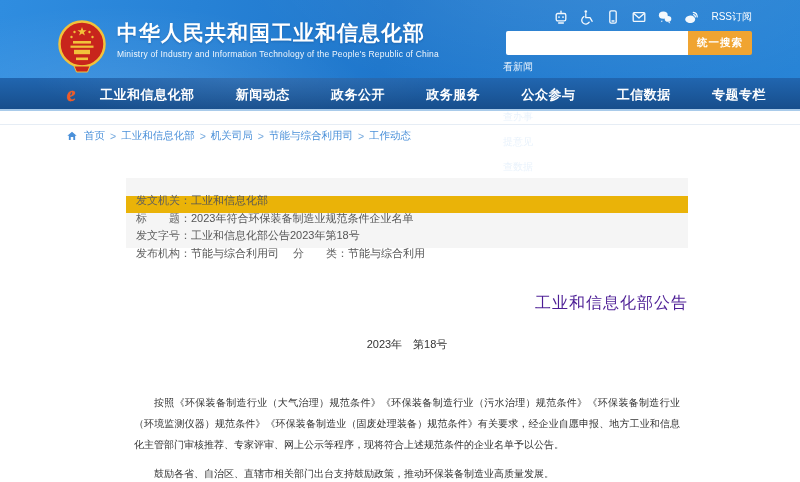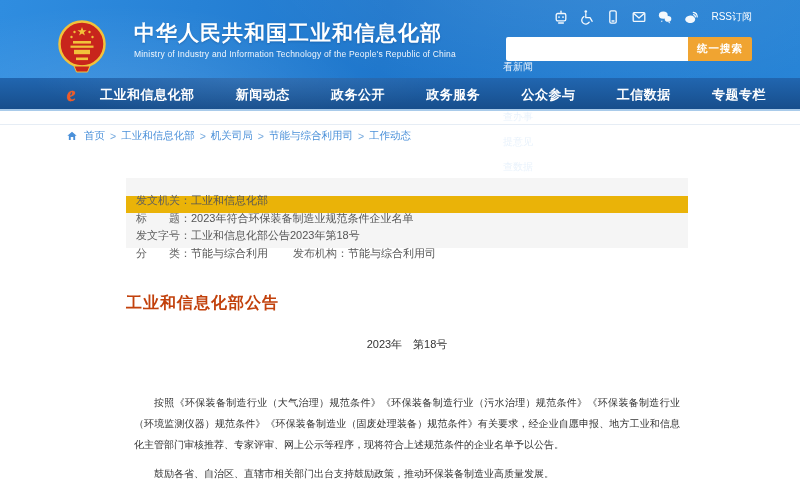"中华人民共和国工业和信息化部" .brand { gap: 26px -> 9px }
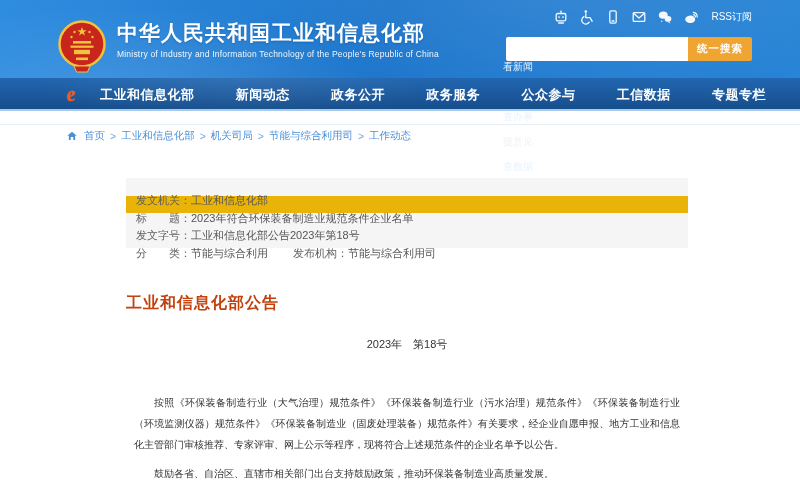"统一搜索" .search-row { top: 37px -> 31px }
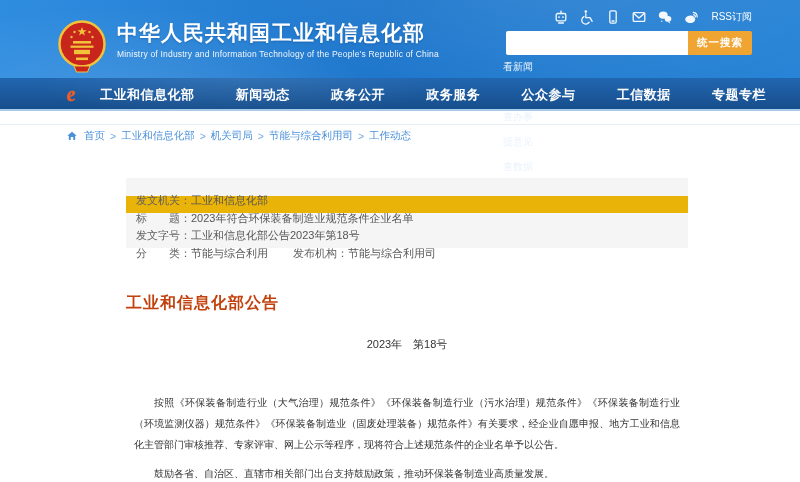"分 类：节能与综合利用" span.cell { order: before "发布机构：节能与综合利用司" -> after "发布机构：节能与综合利用司" }
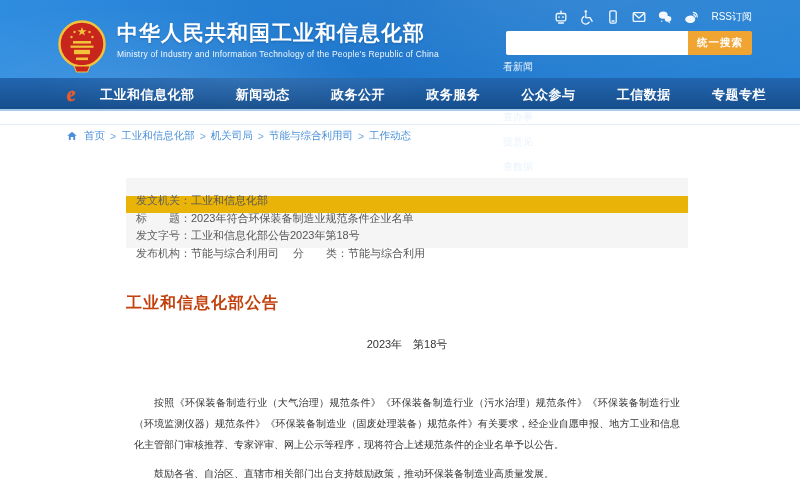"工业和信息化部公告" .article-title { color: #c2410c -> #4c1d95; font-weight: bold -> normal; text-align: left -> right }
